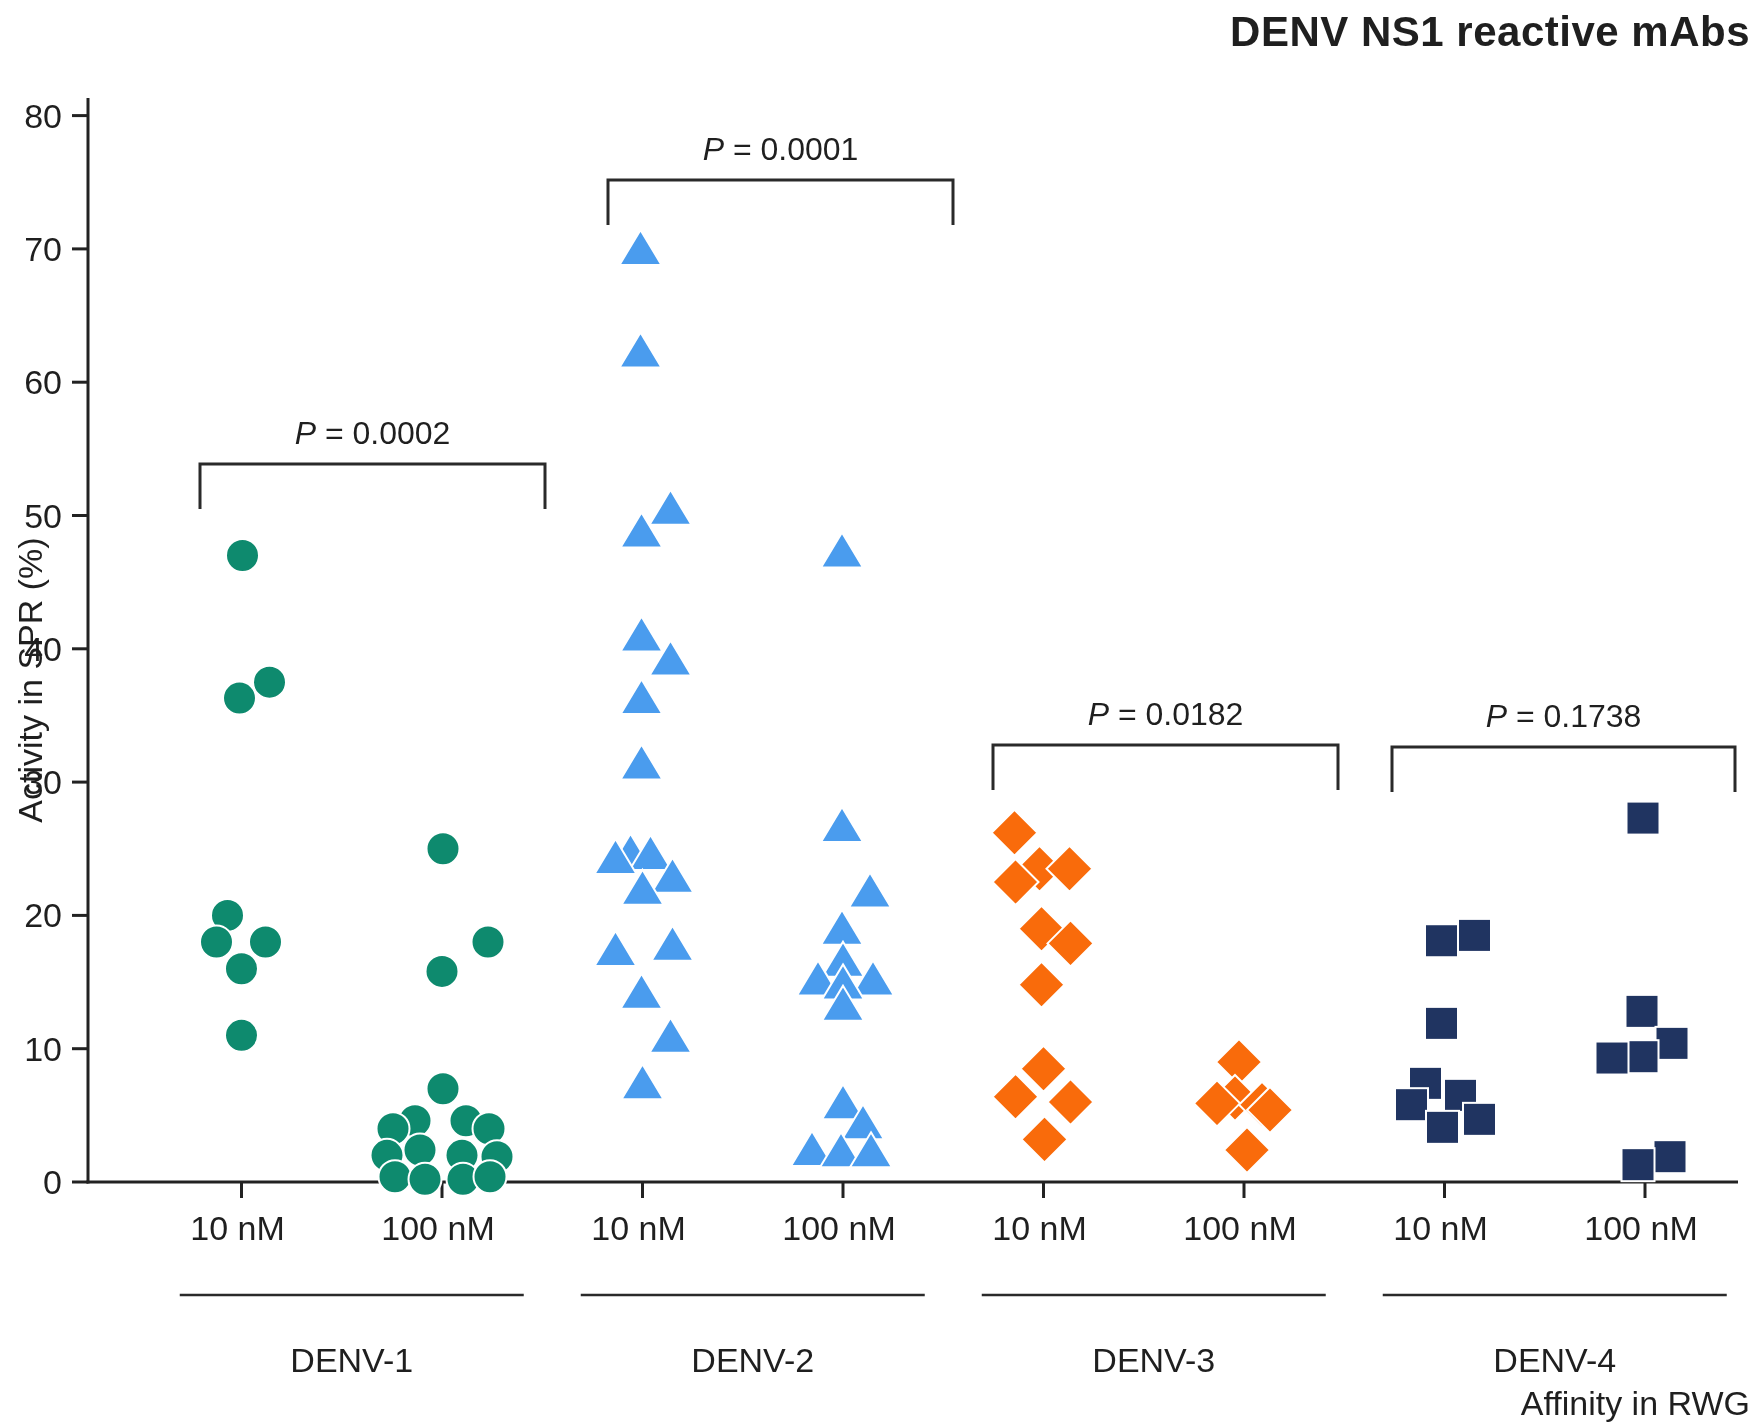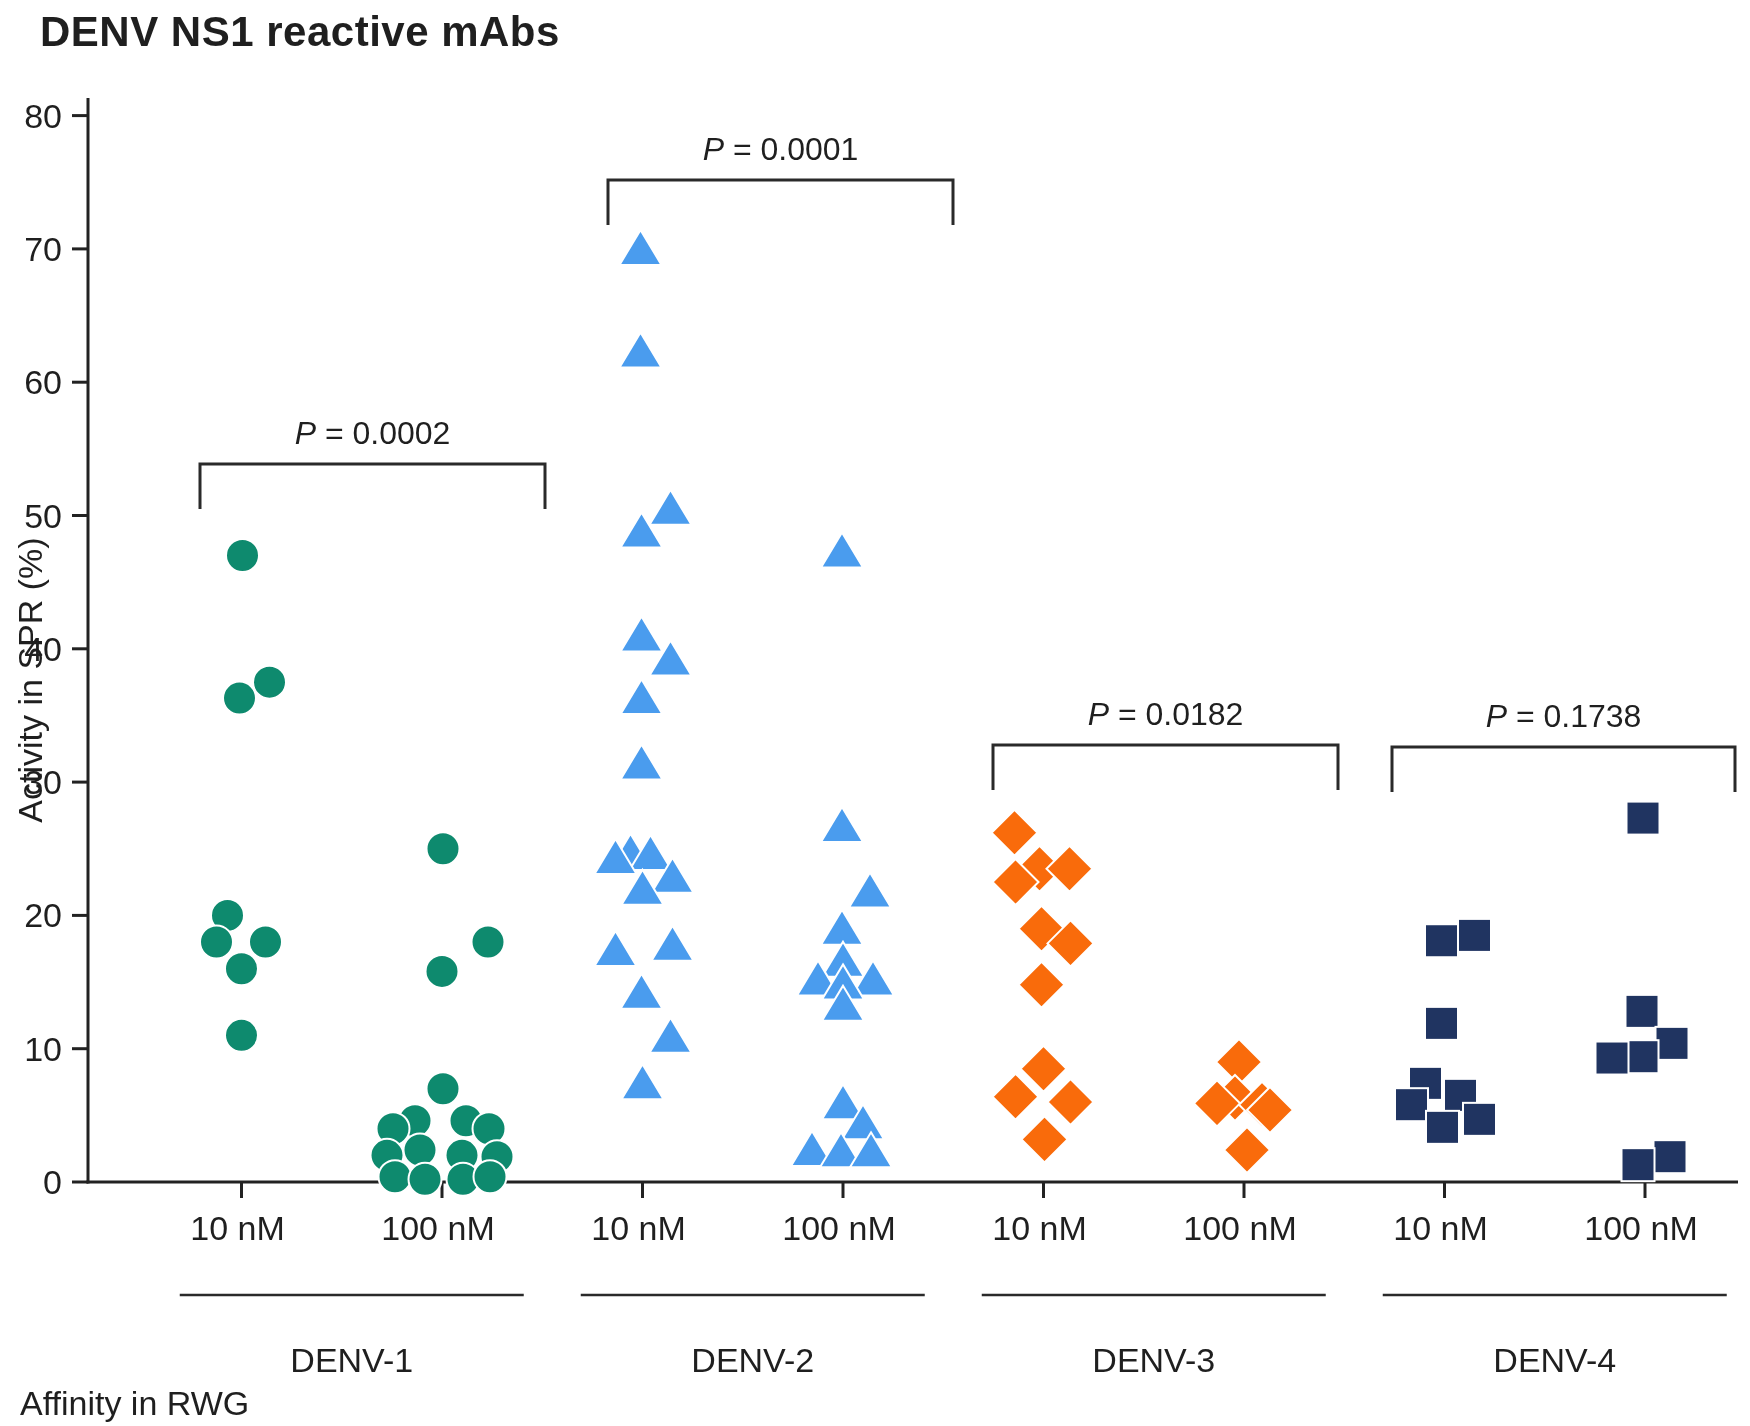"DENV NS1 reactive mAbs" .chart-title { text-align: left -> right }
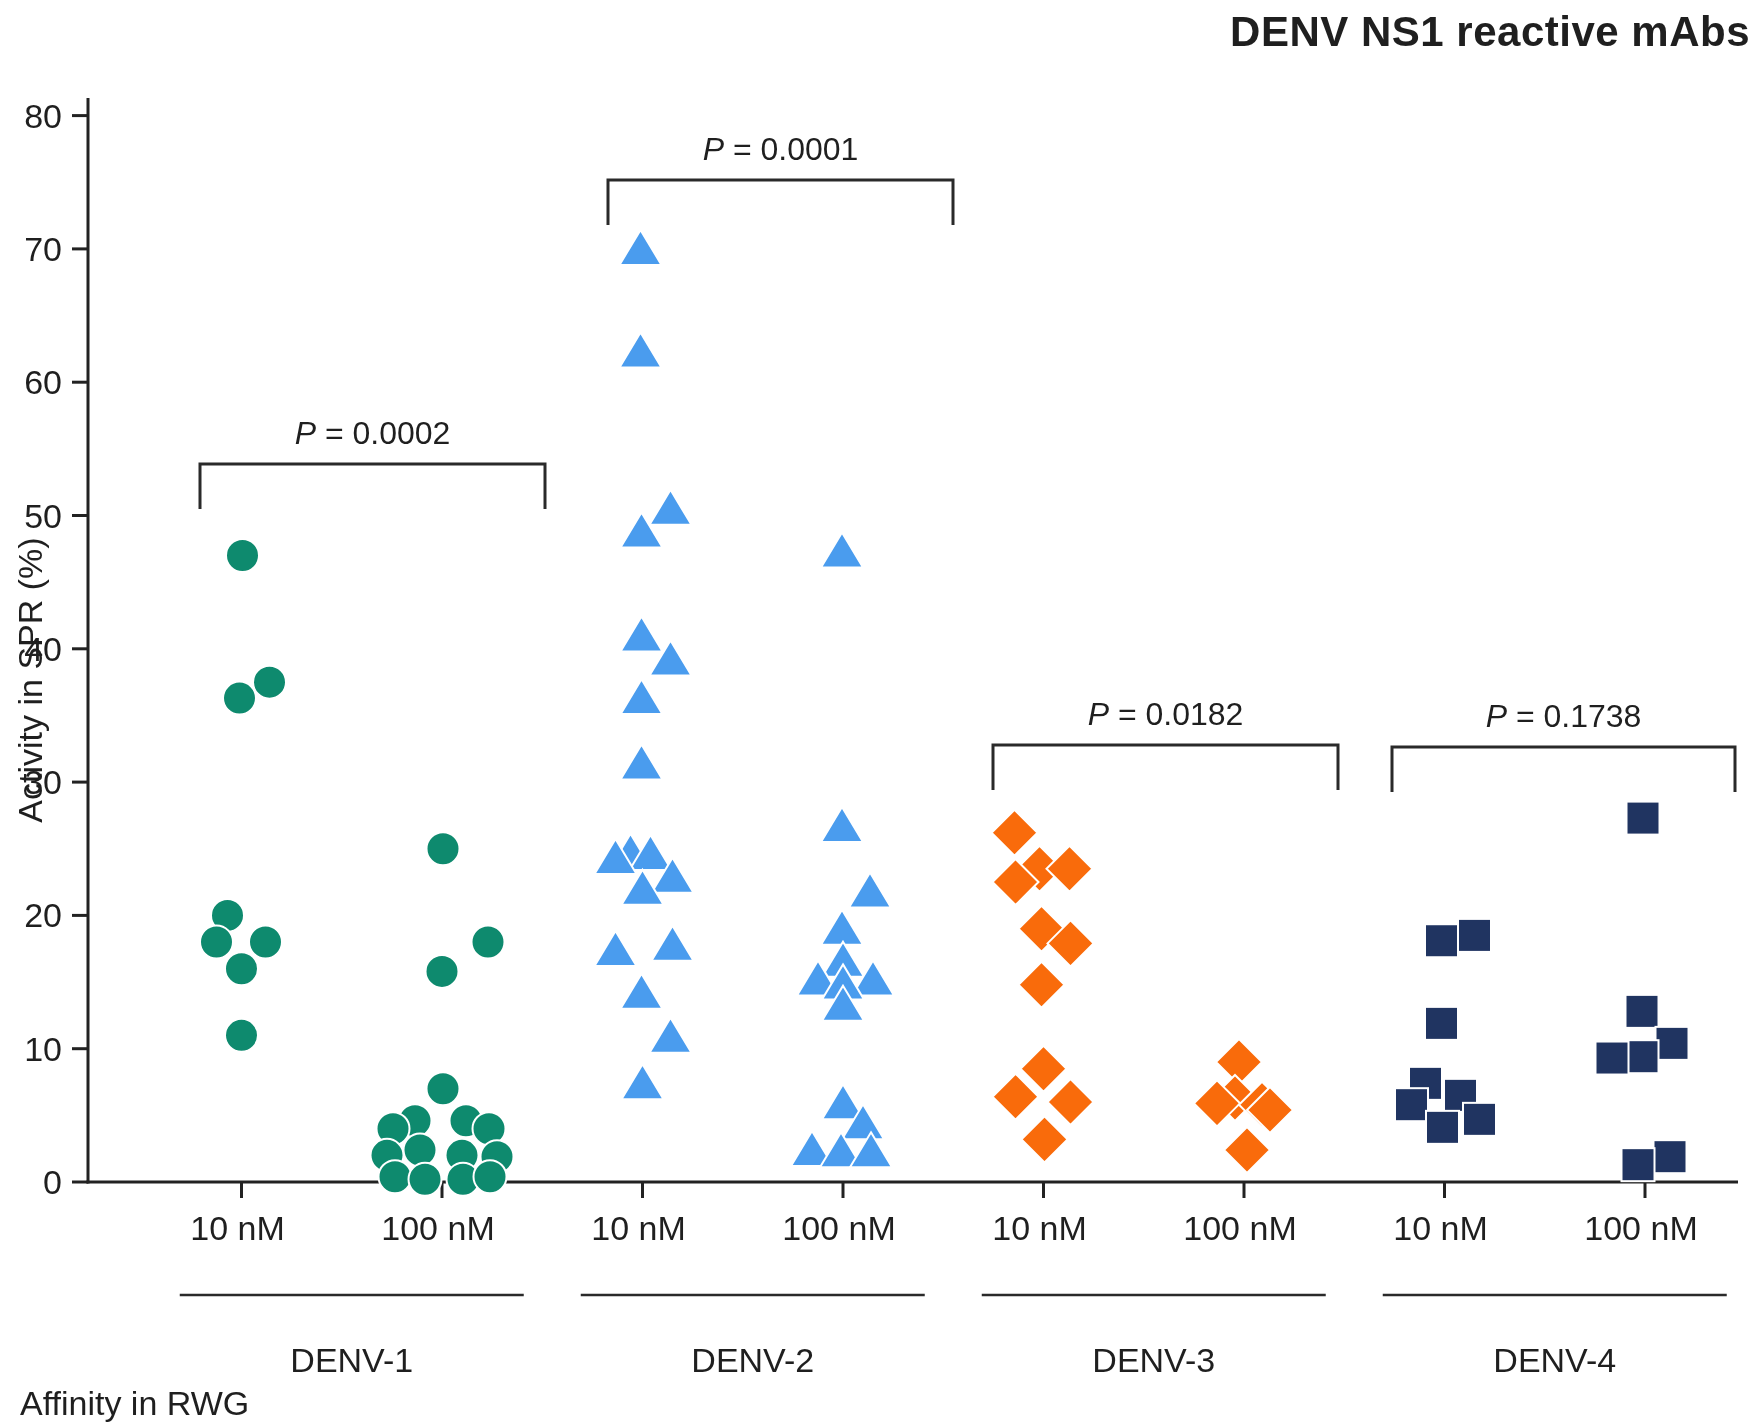"Affinity in RWG" .x-axis-title { text-align: left -> right }
